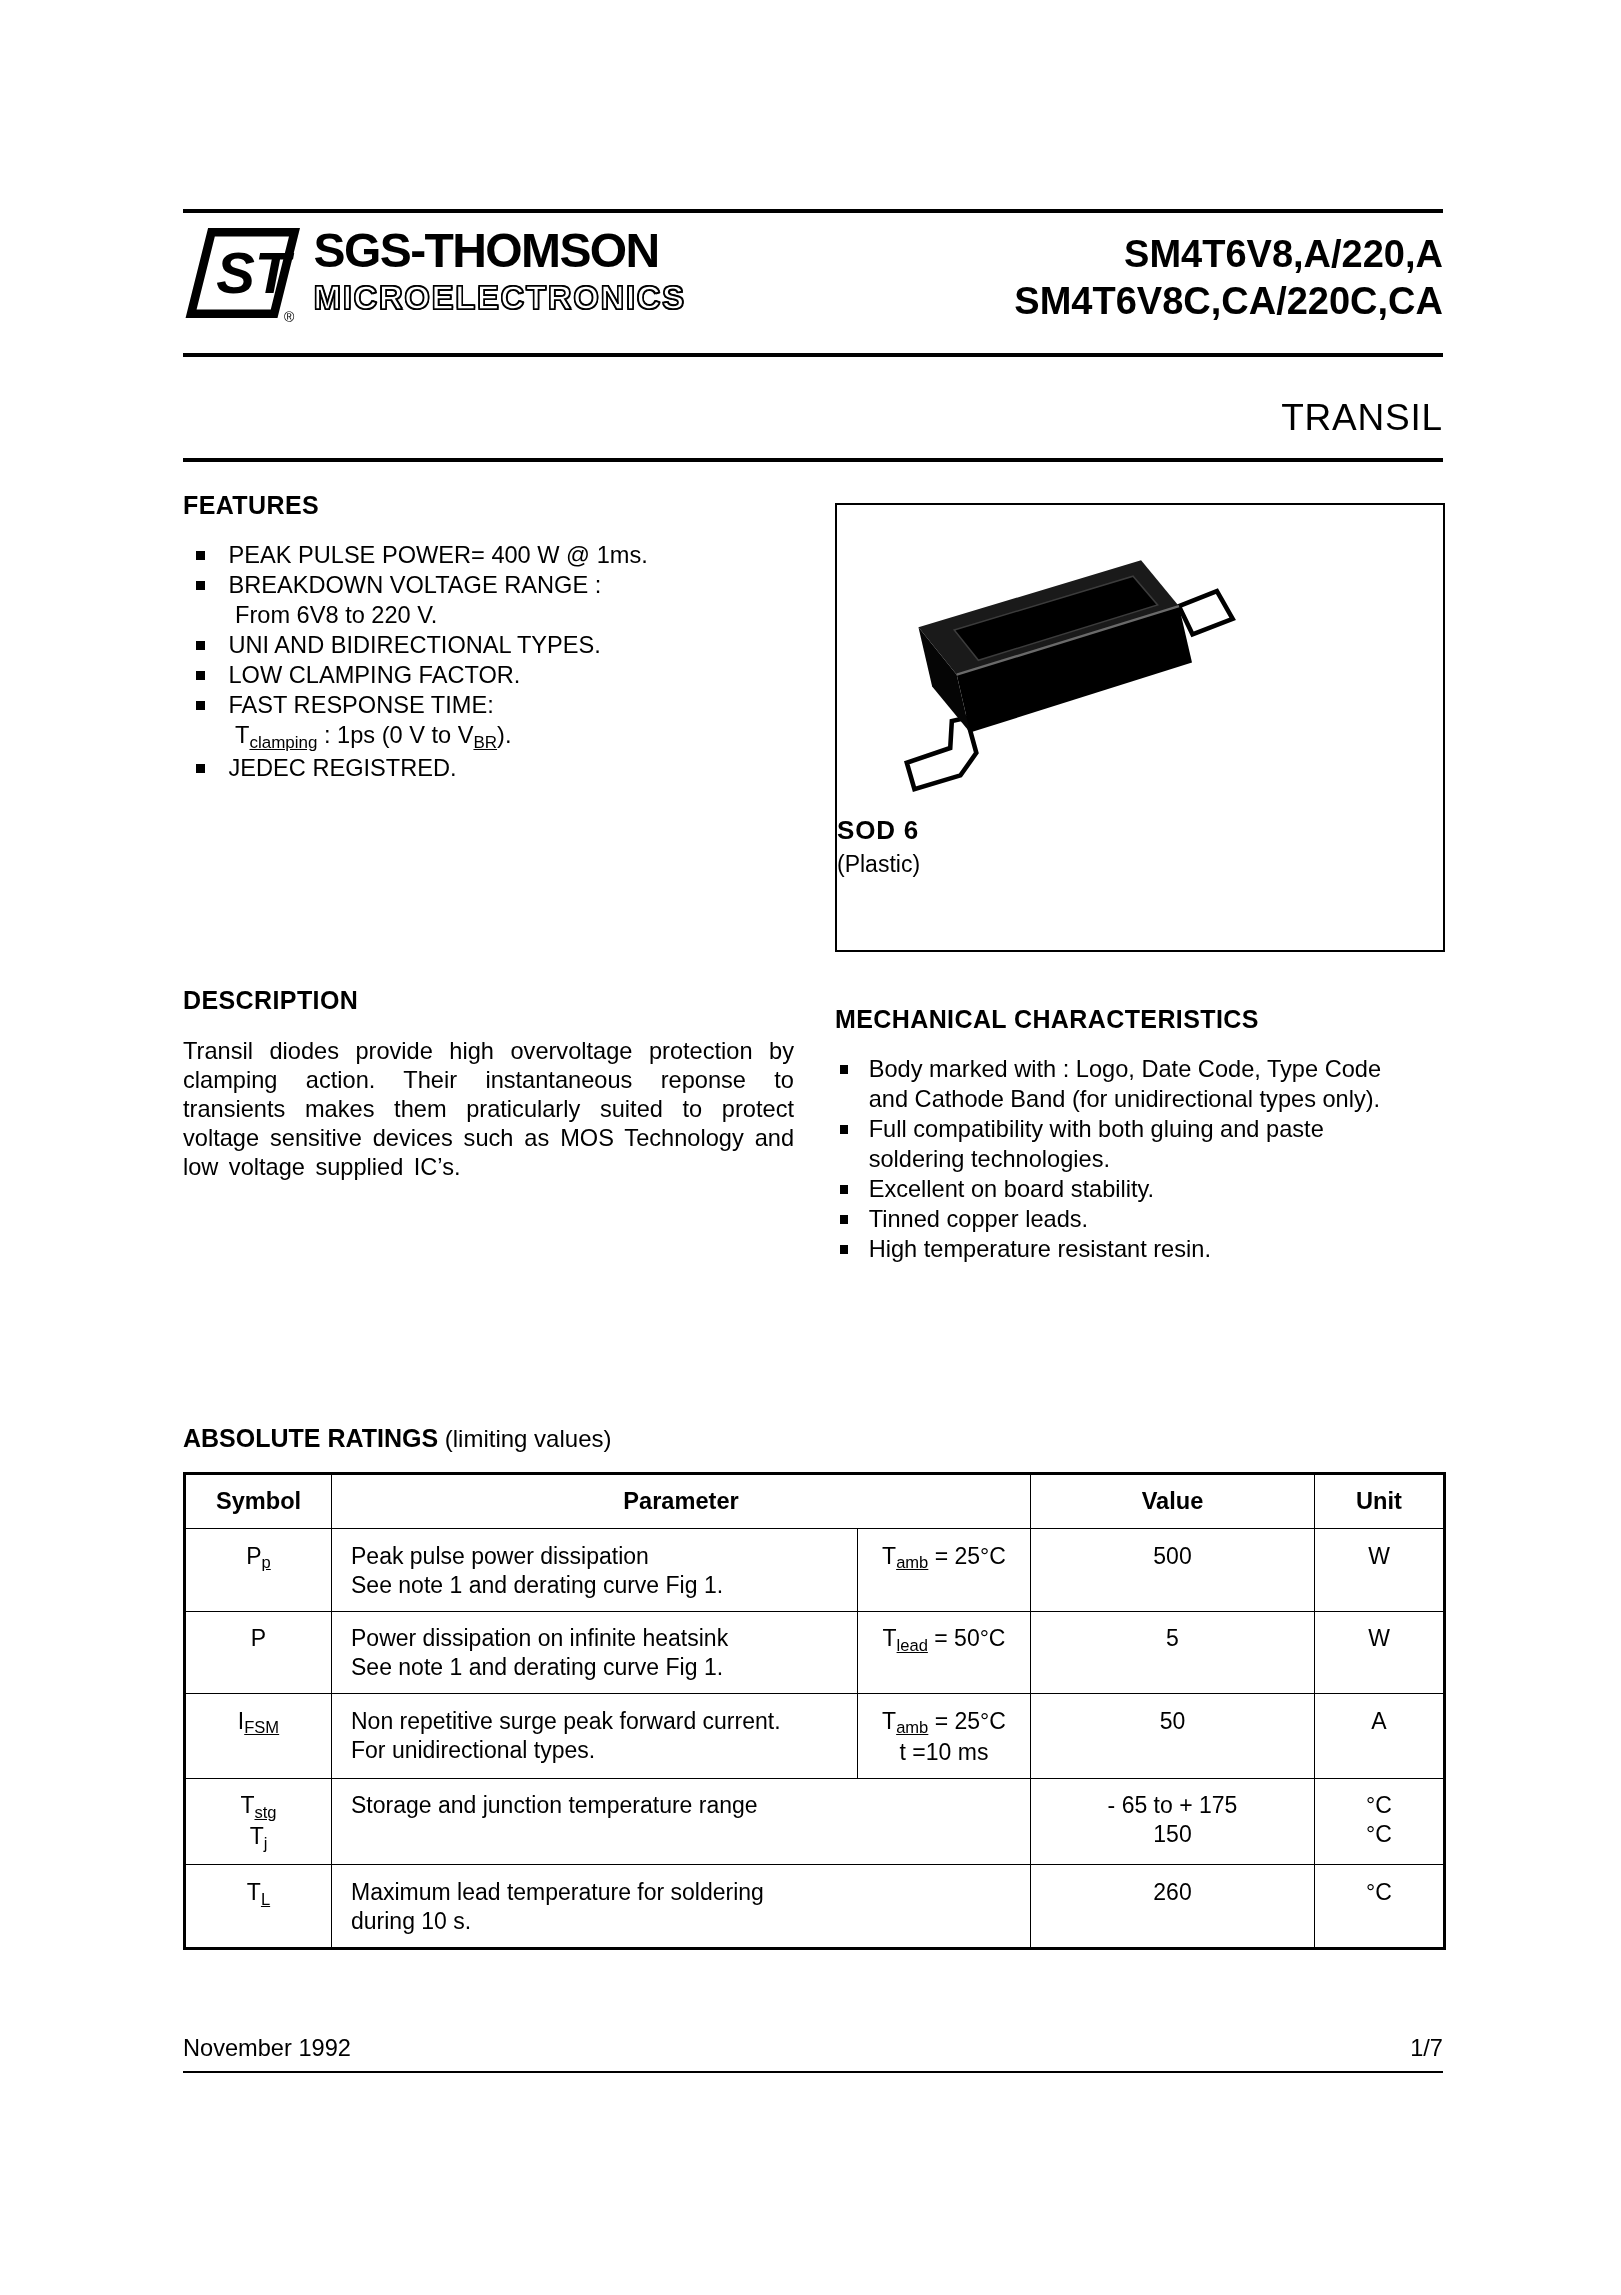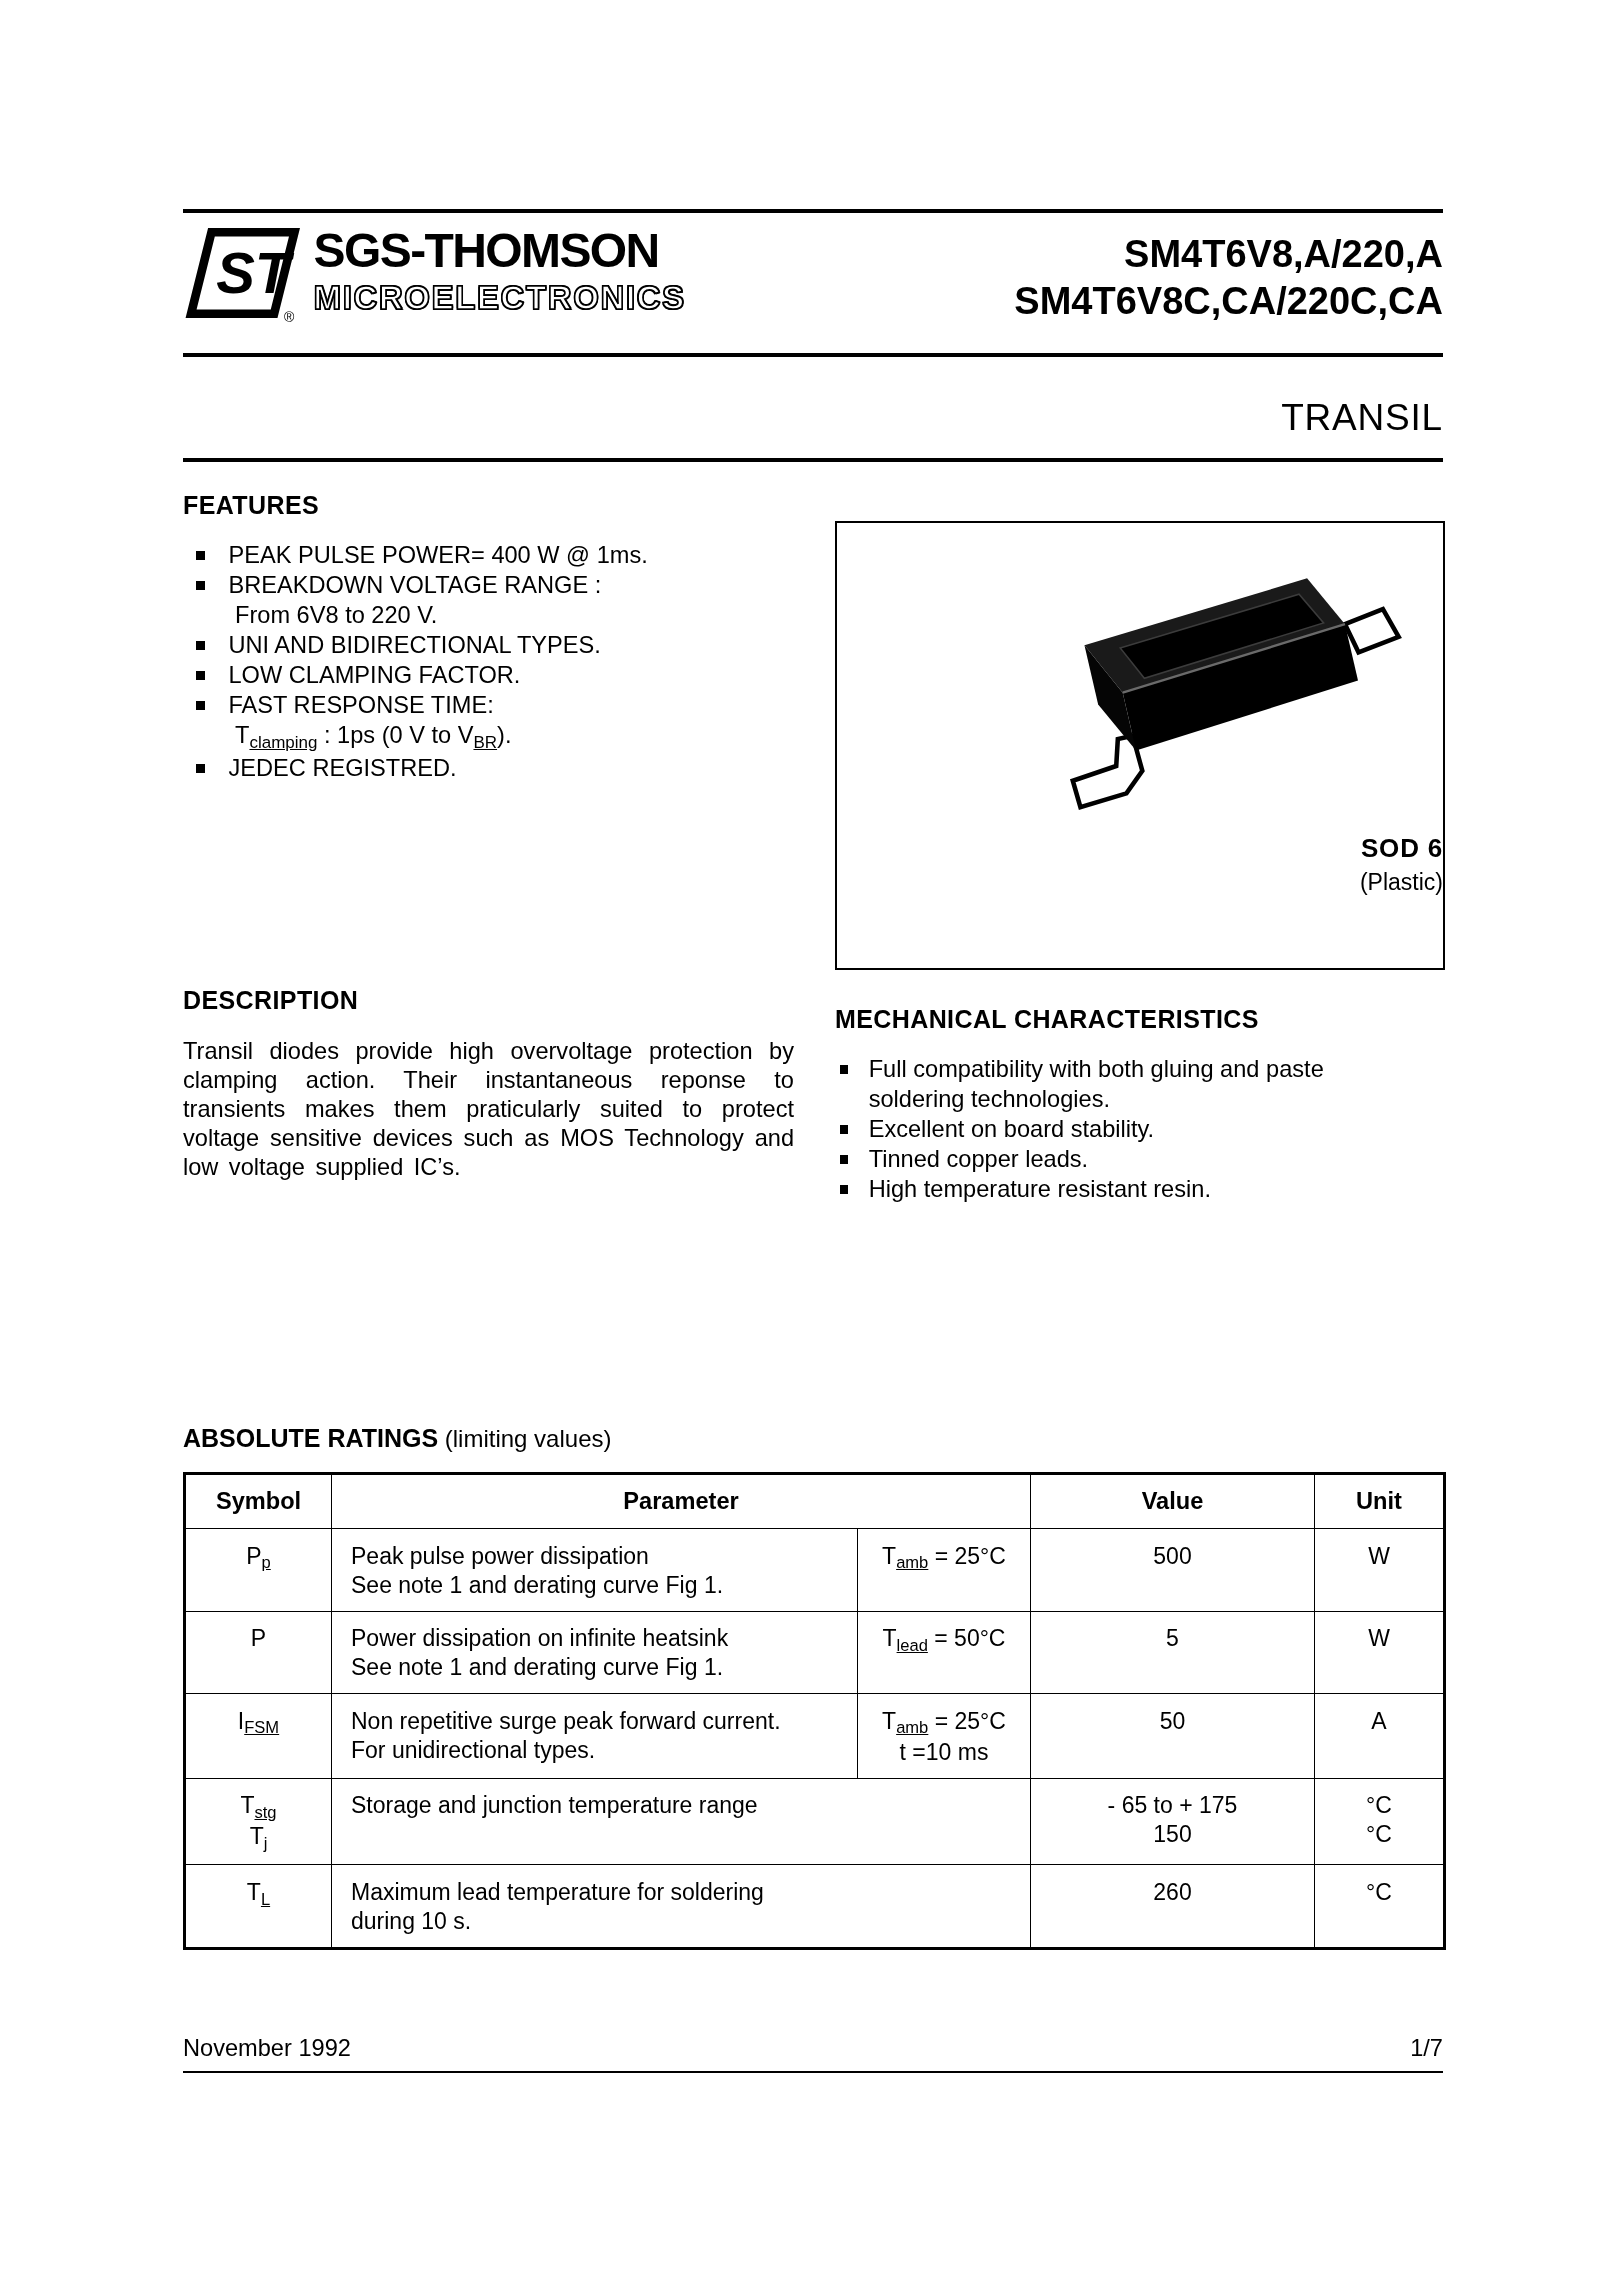"SOD 6" .pkg-box { text-align: right -> left; top: 521px -> 503px }
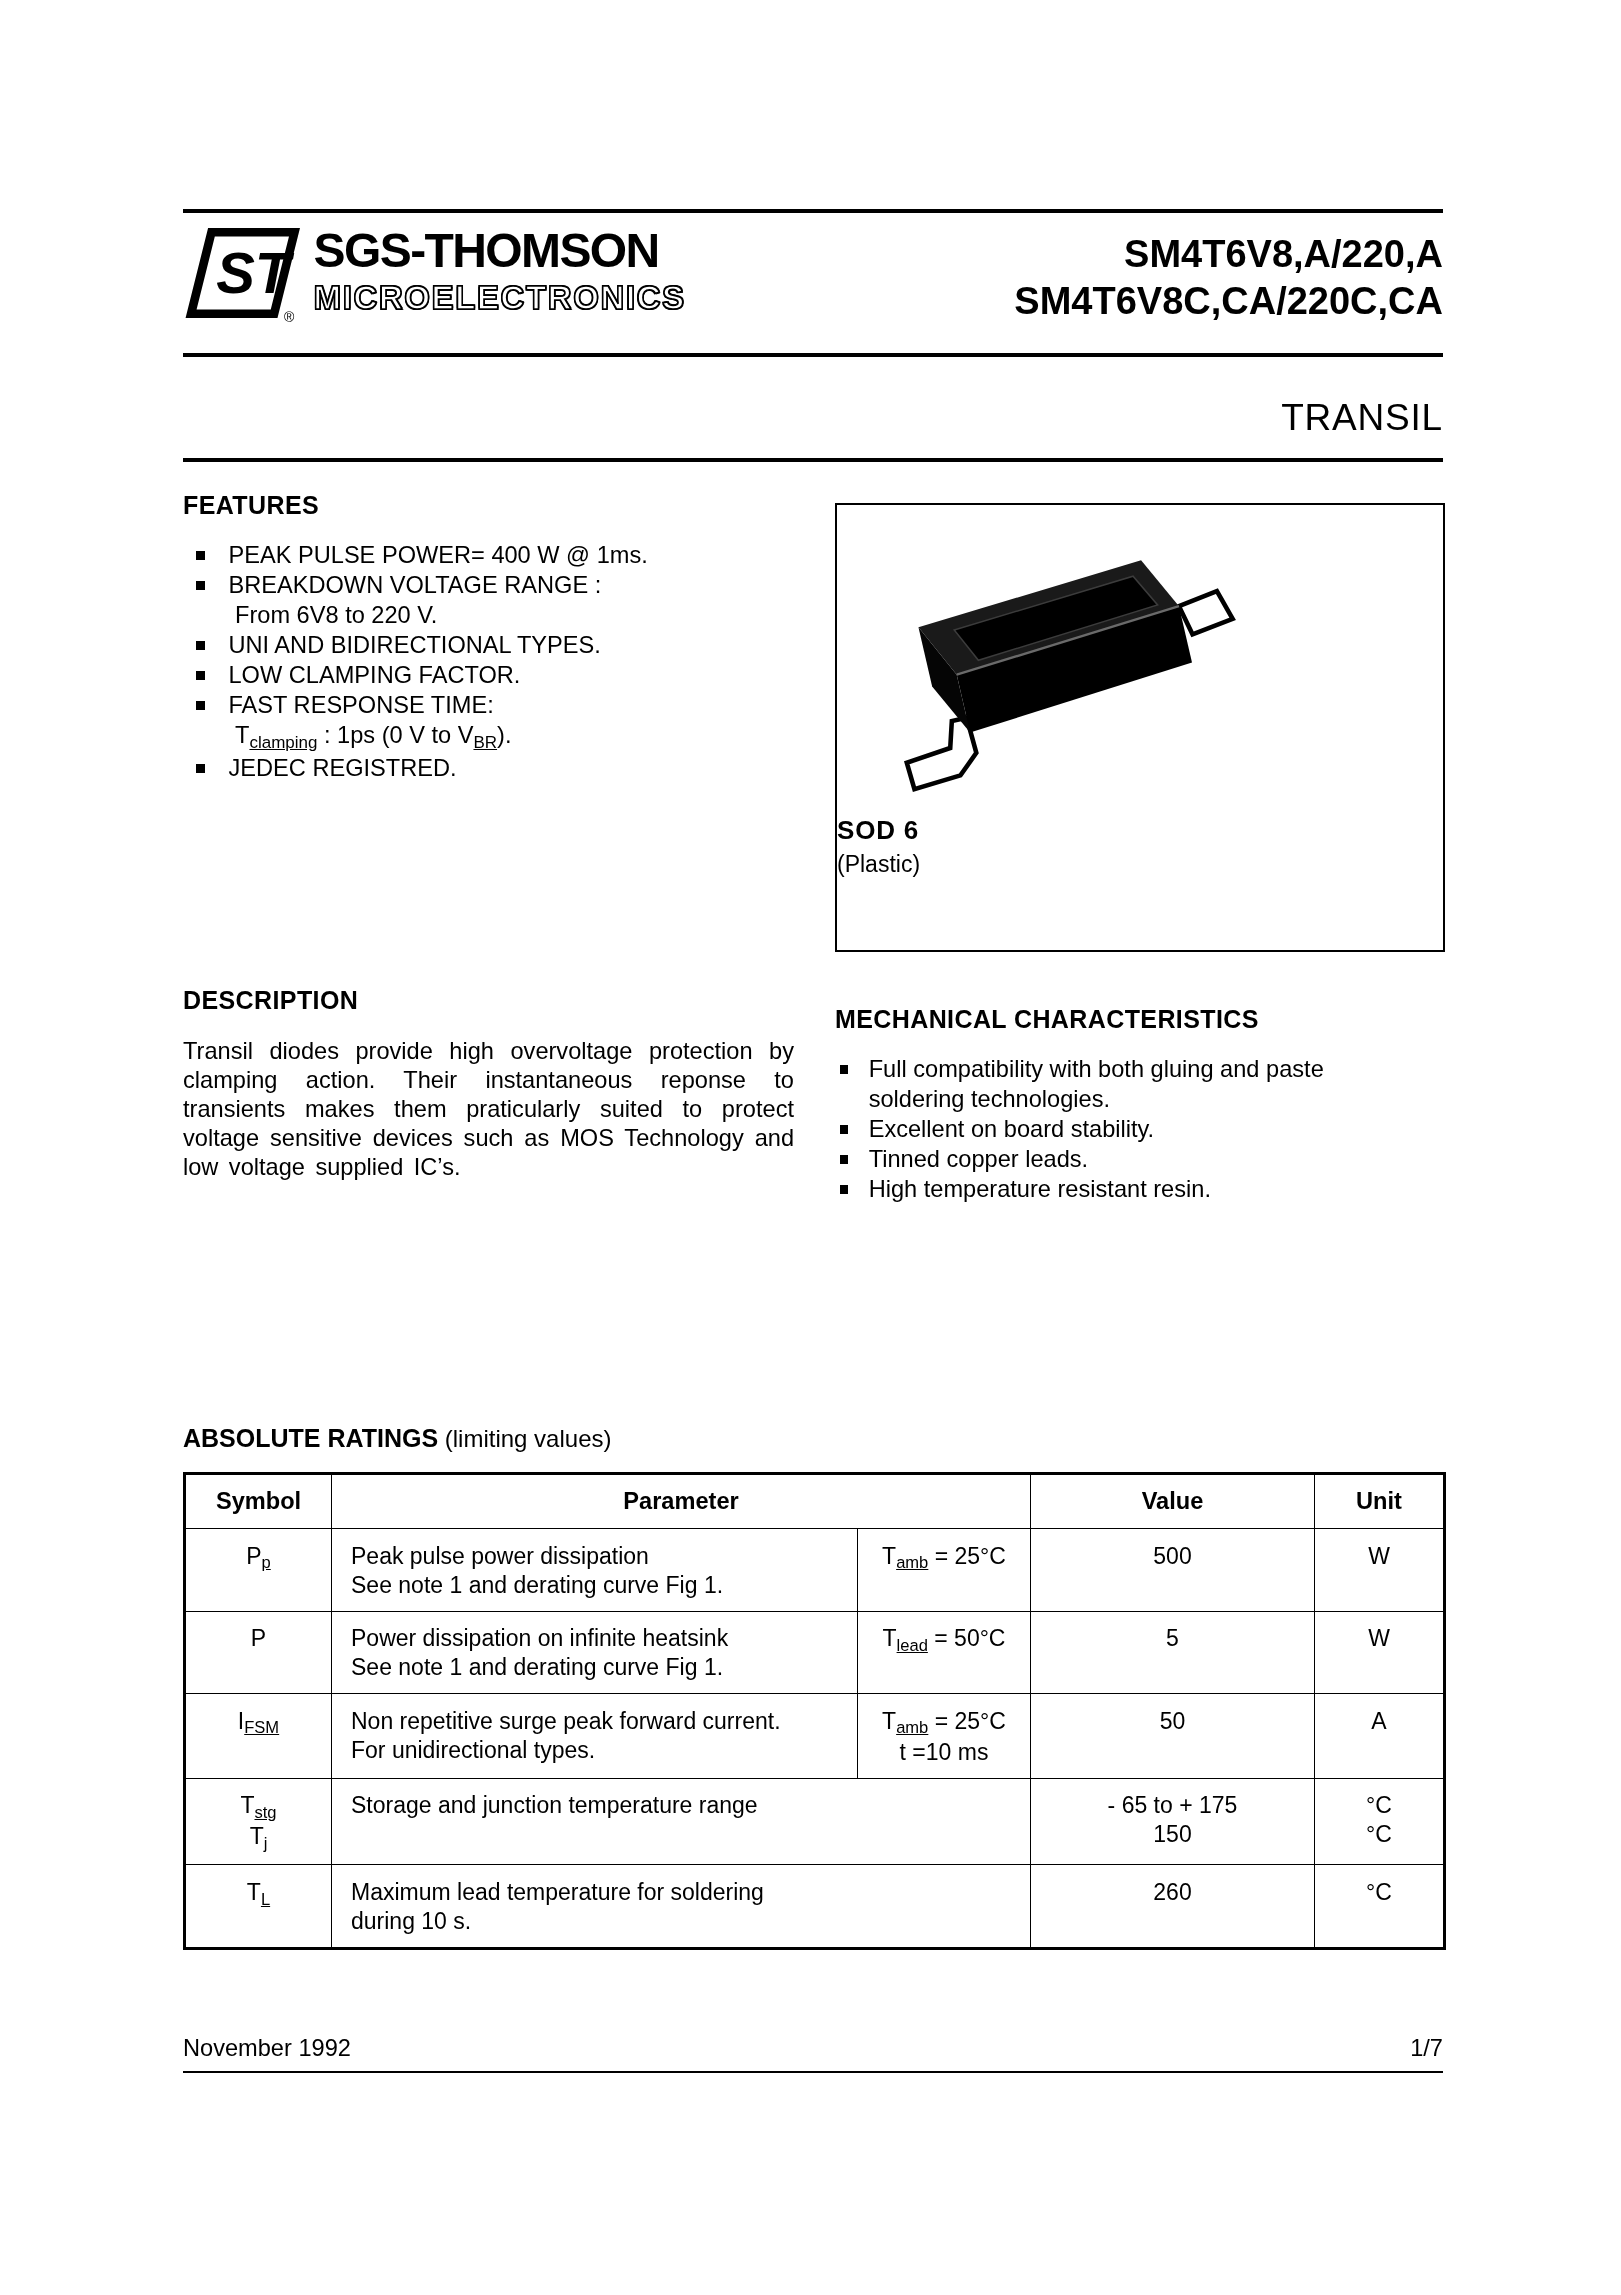"Body marked with : Logo," div.mech-item { html: none -> <div> <span></span> <span>Body marked with : Logo, Date Code, Type Code and Cathode Band (for unidirectional types only).</span> </div> }
